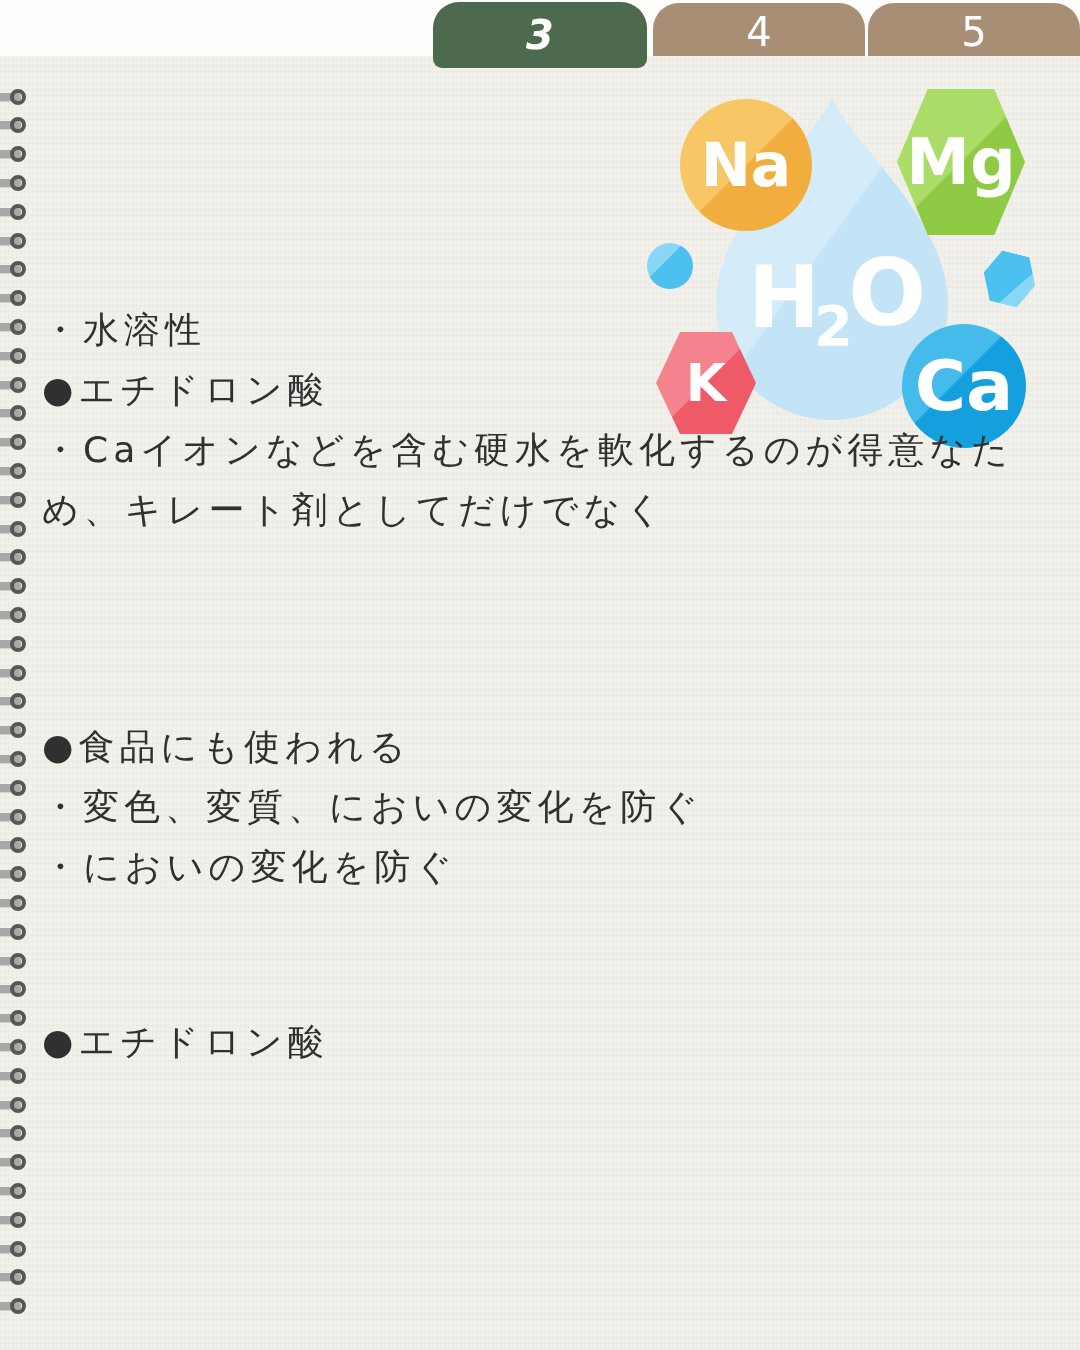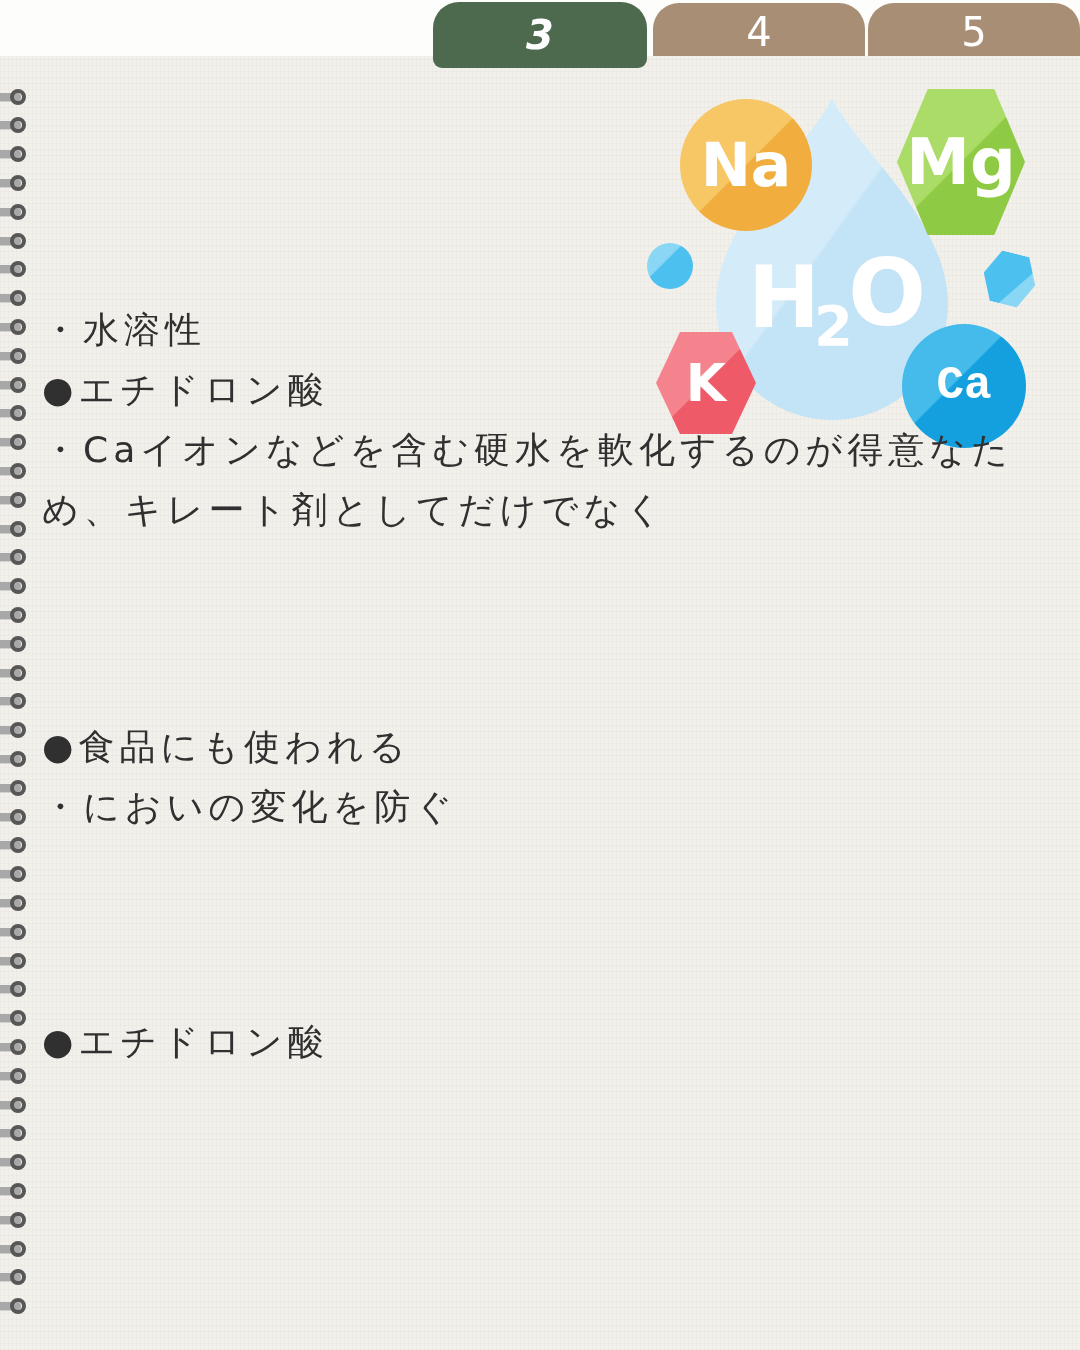"Ca" #ca { font-family: Liberation Mono, monospace -> none; font-size: 46px -> 70px }
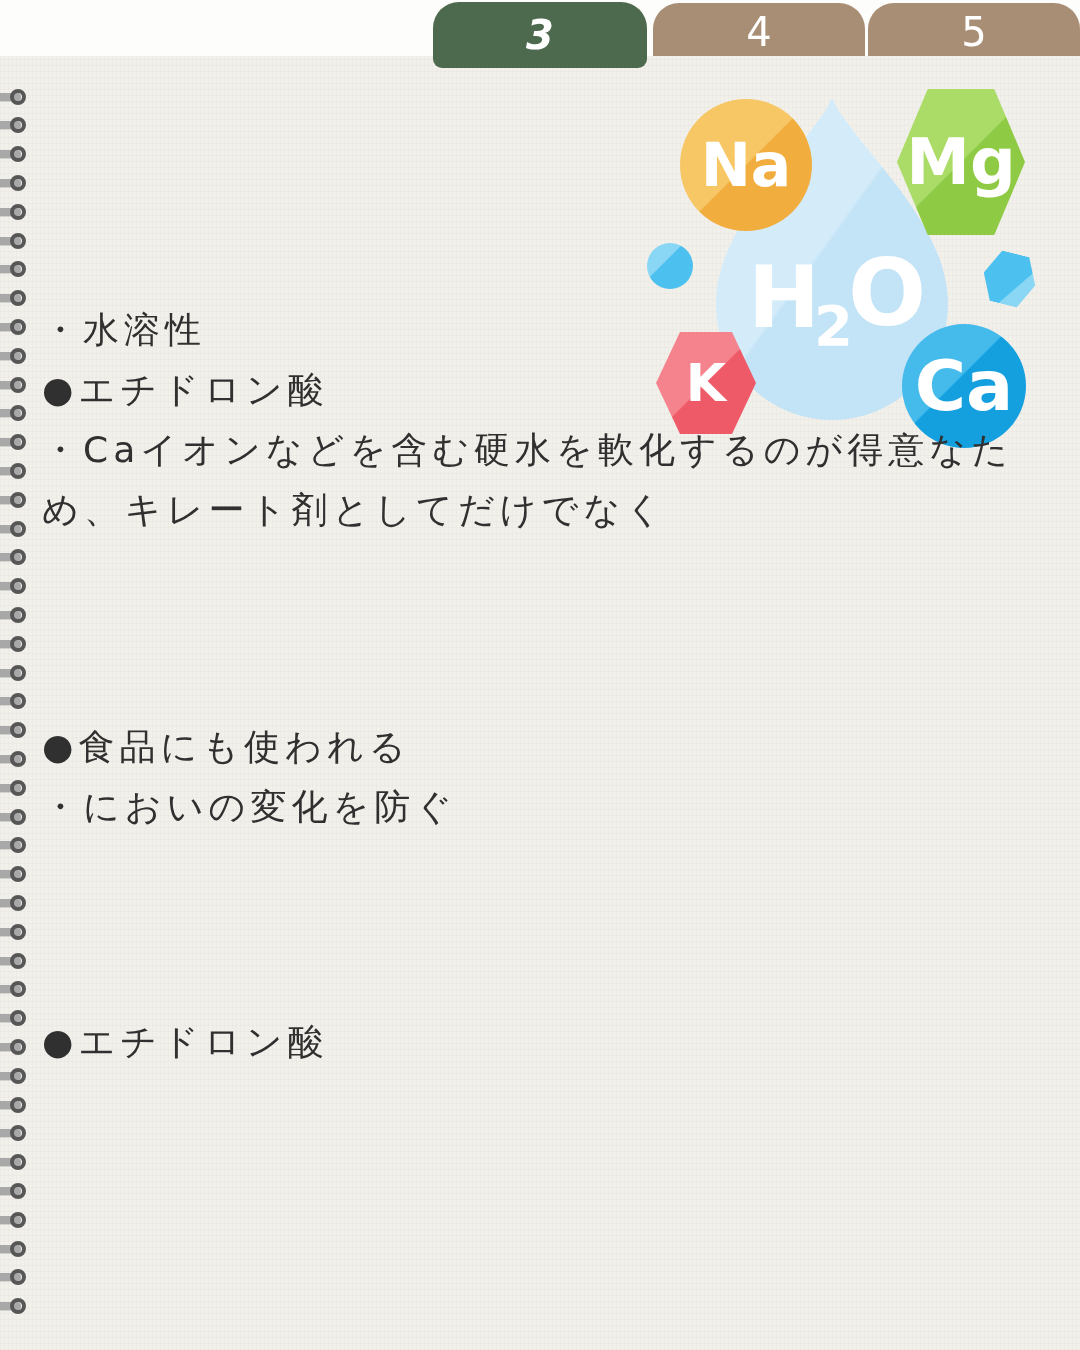"・変色、変質、においの変化を防ぐ" p { html: none -> <p>・変色、変質、においの変化を防ぐ</p> }
